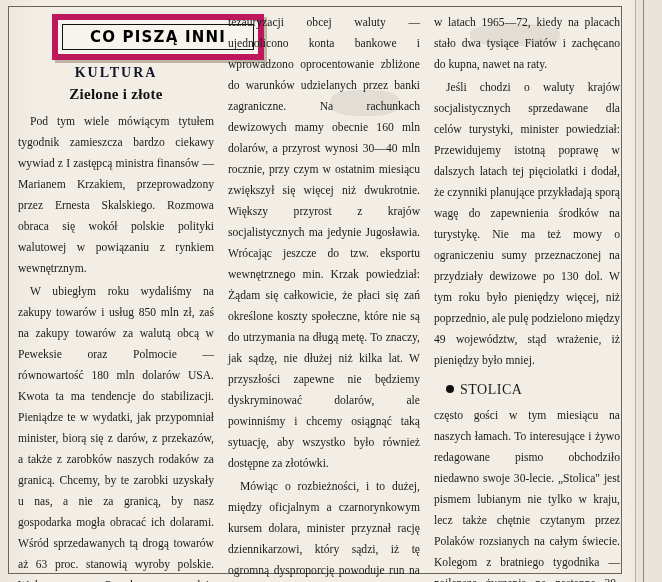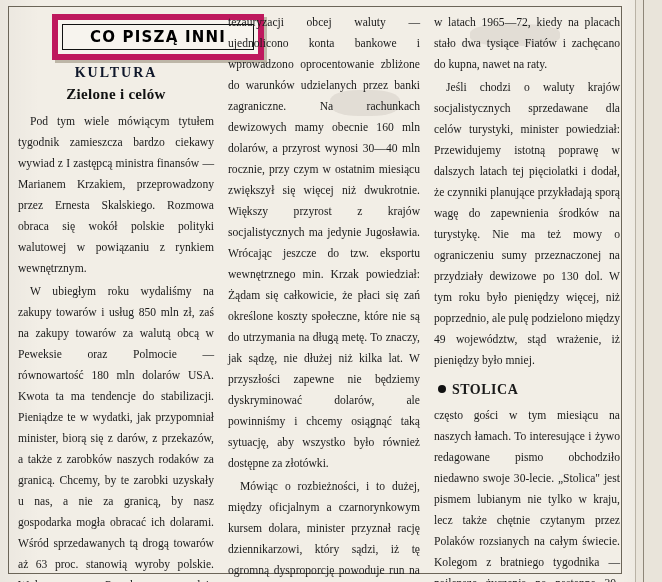"Zielone i celów" div.headline { text: celów -> złote }
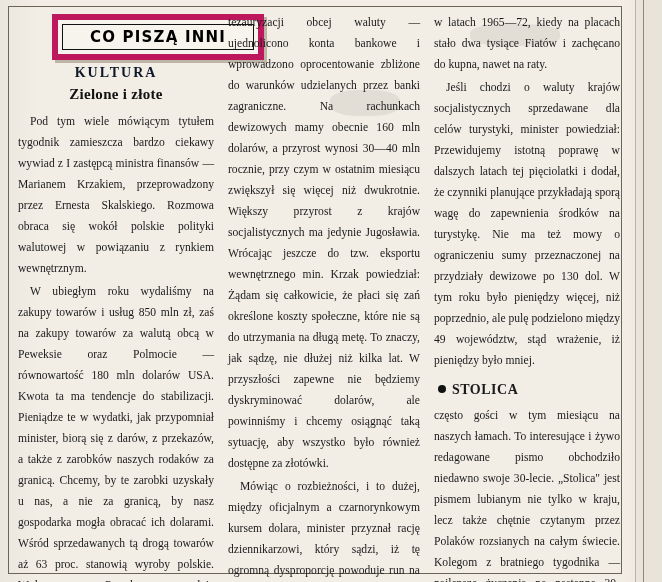"STOLICA" .bullet-head { font-weight: bold -> normal; margin: 8px 0 5px 4px -> 8px 0 5px 12px }
